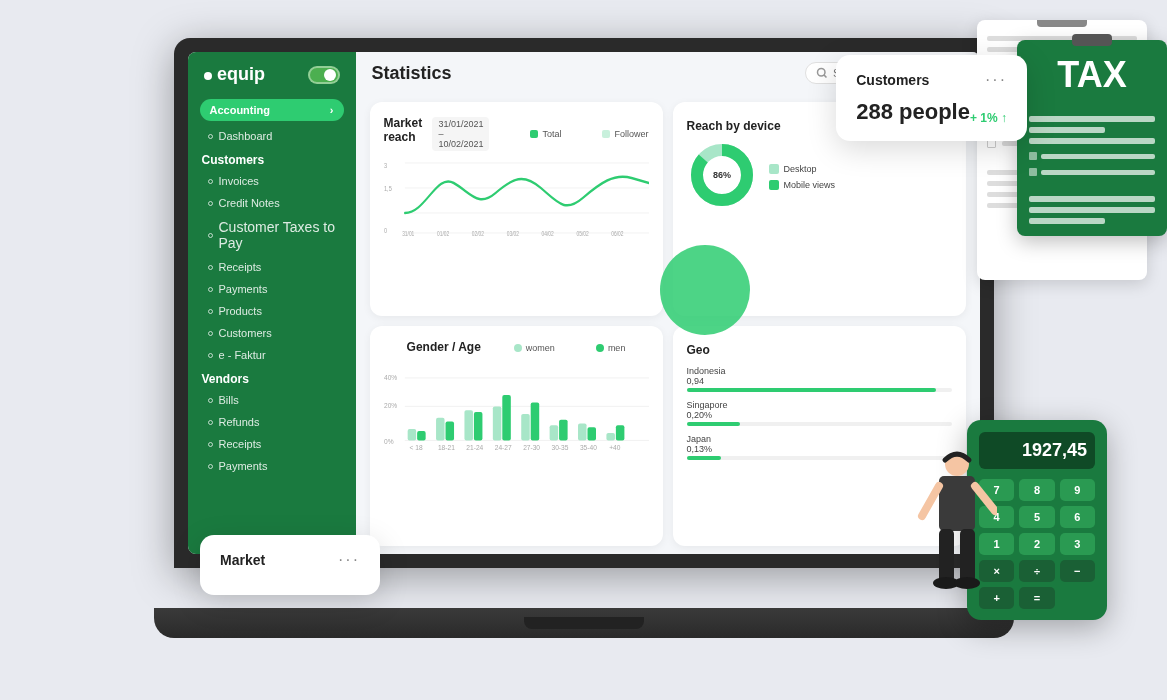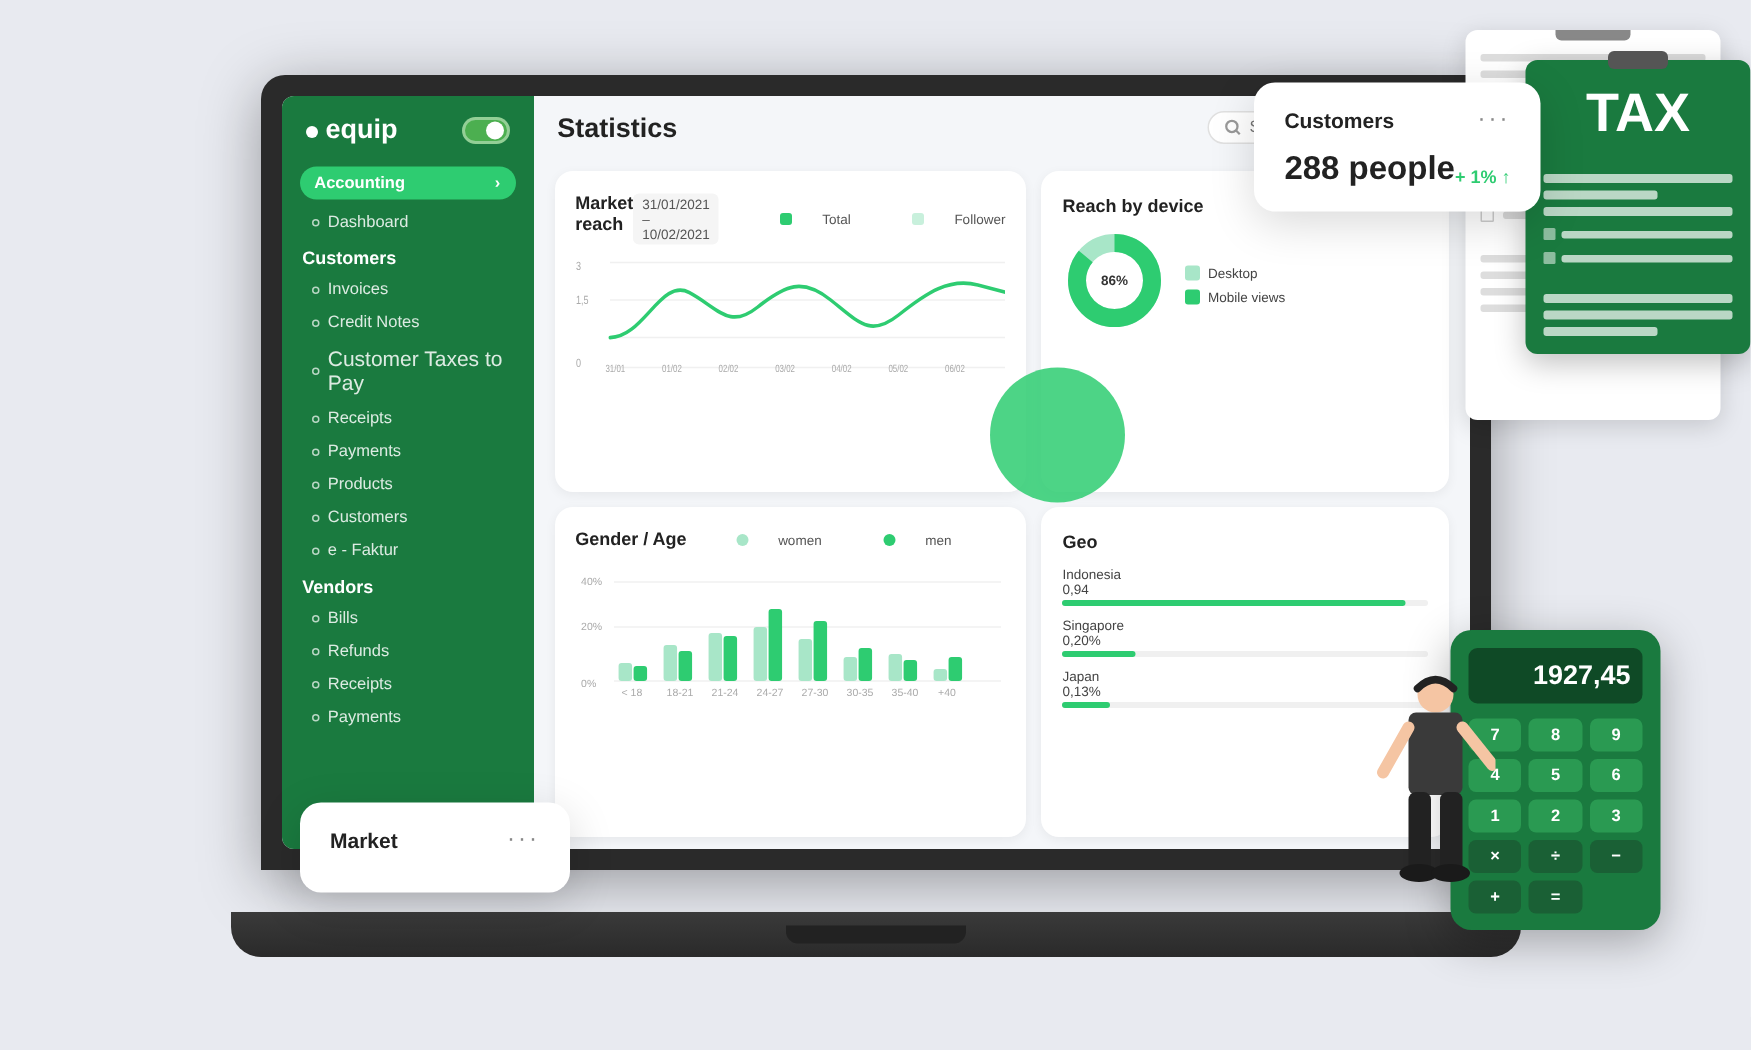"equip" .laptop-screen-bezel { top: 12px -> 0 }
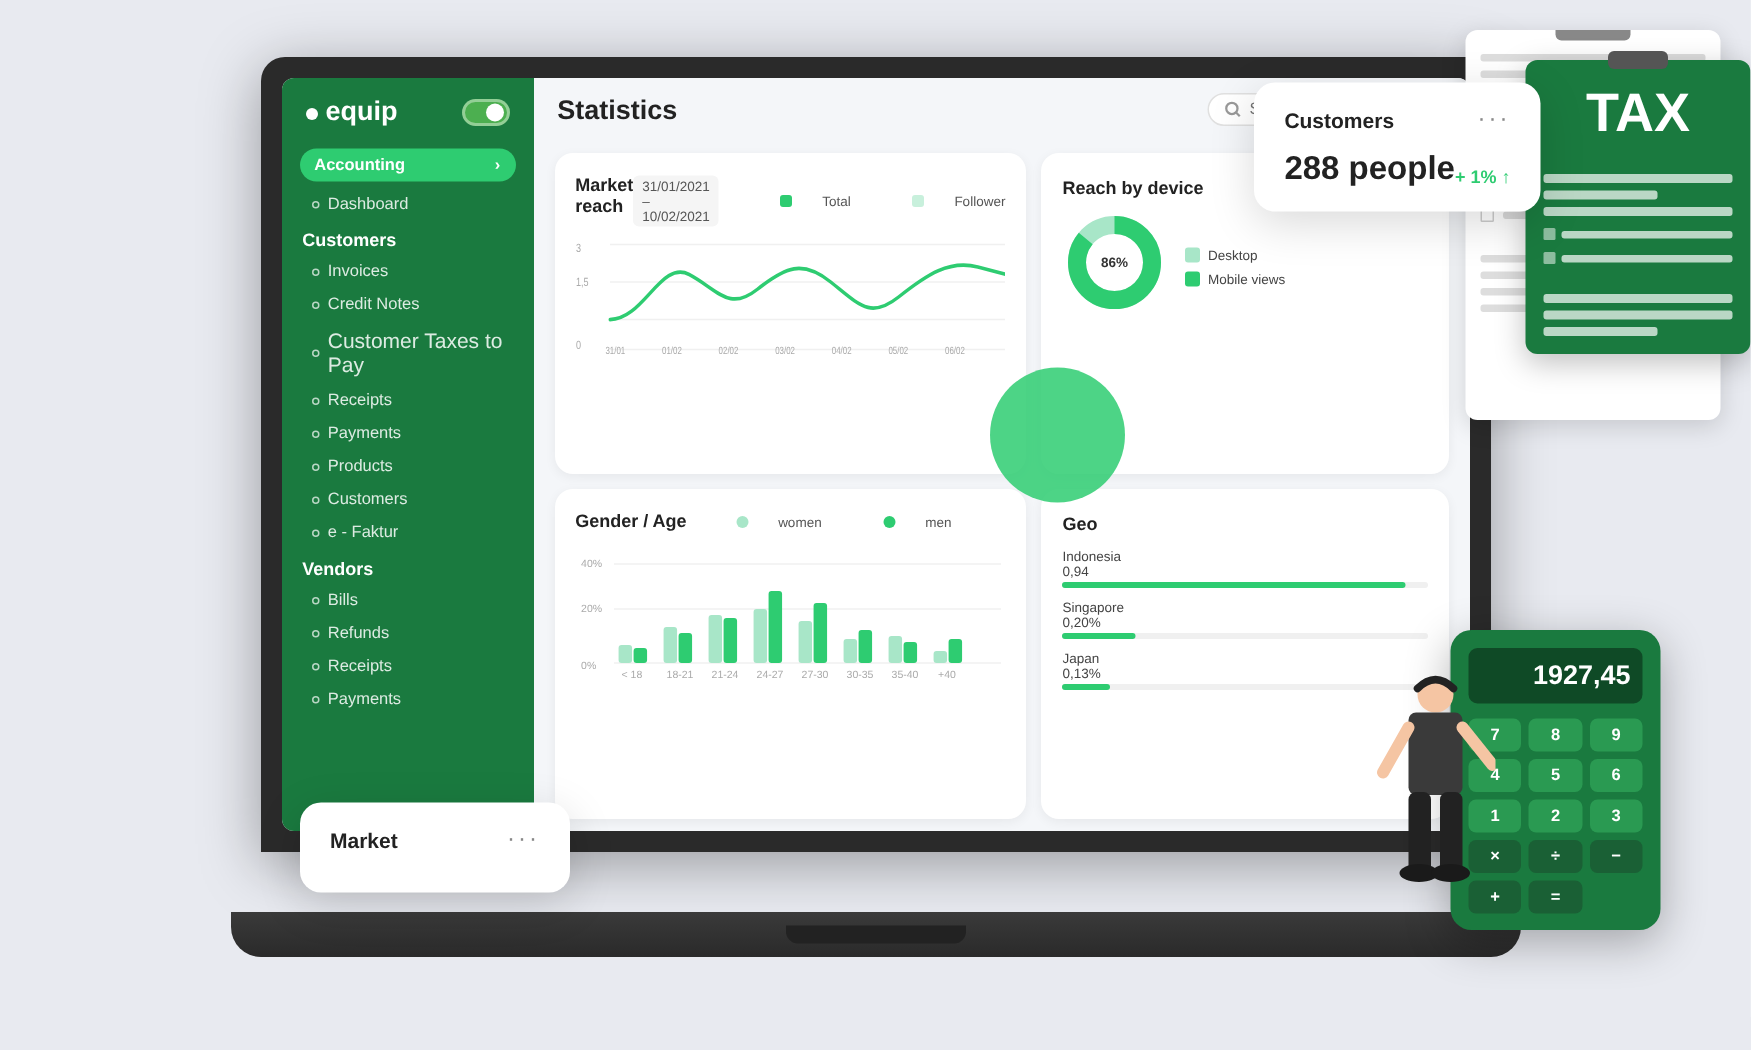"Total" .legend-item { gap: 20px -> 4px }
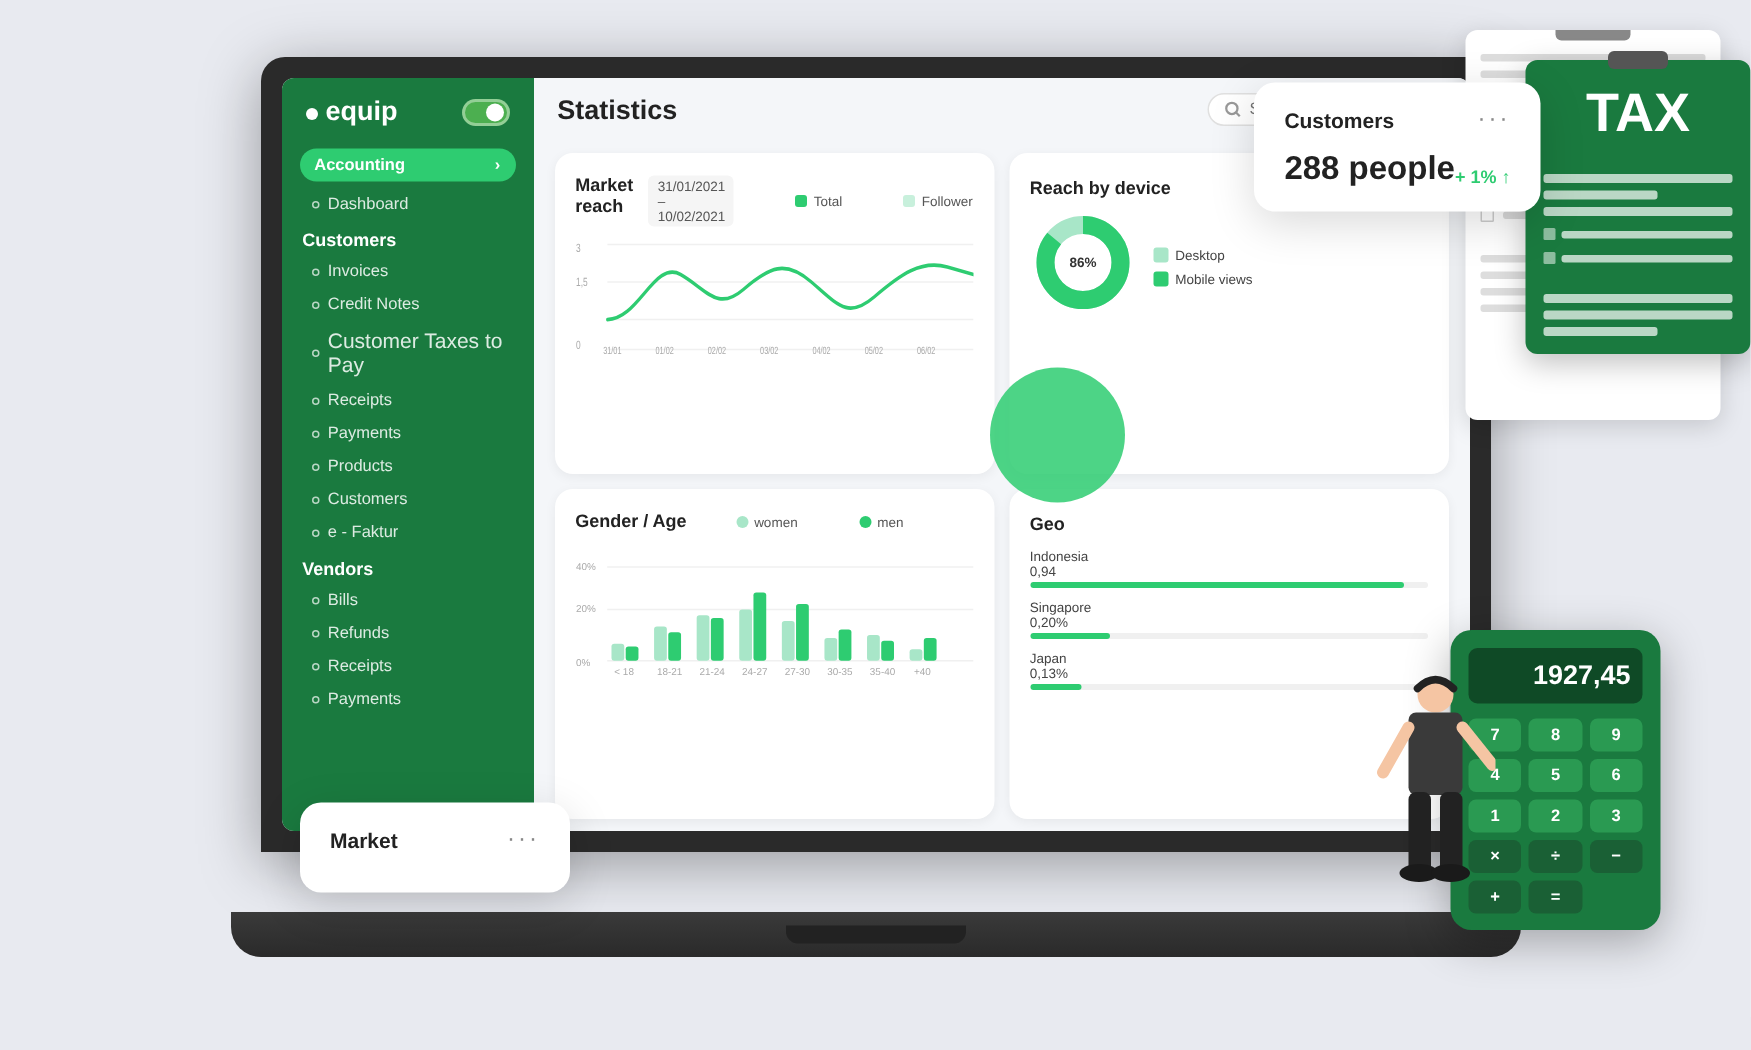"Gender / Age" div { justify-content: flex-start -> center }
